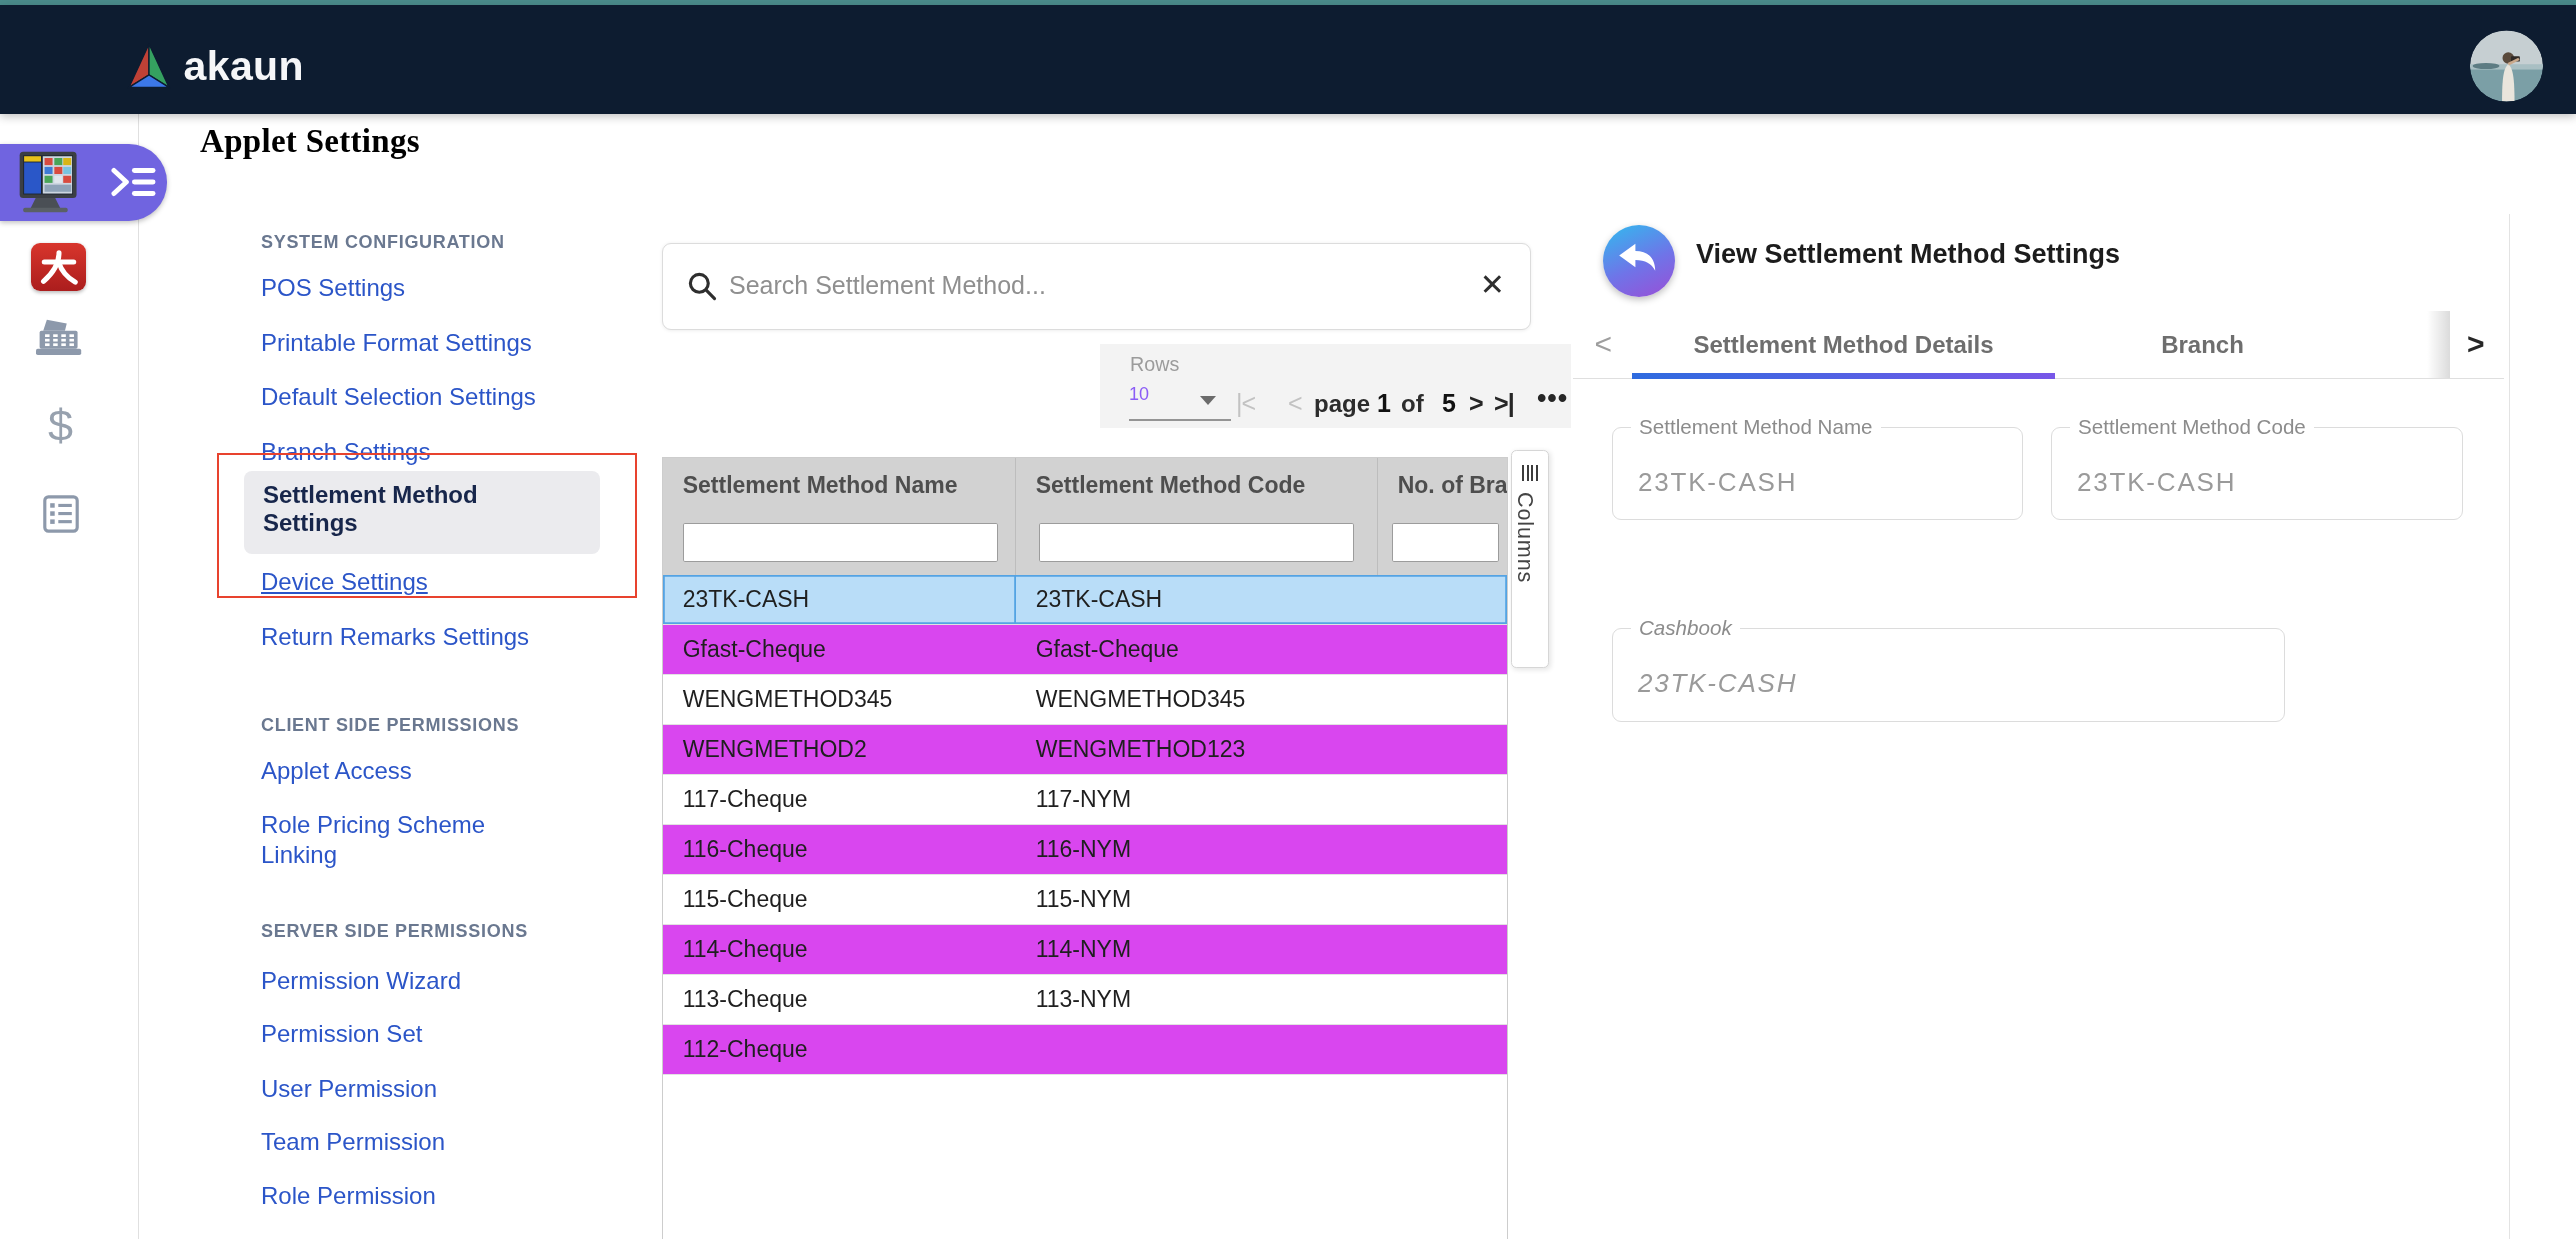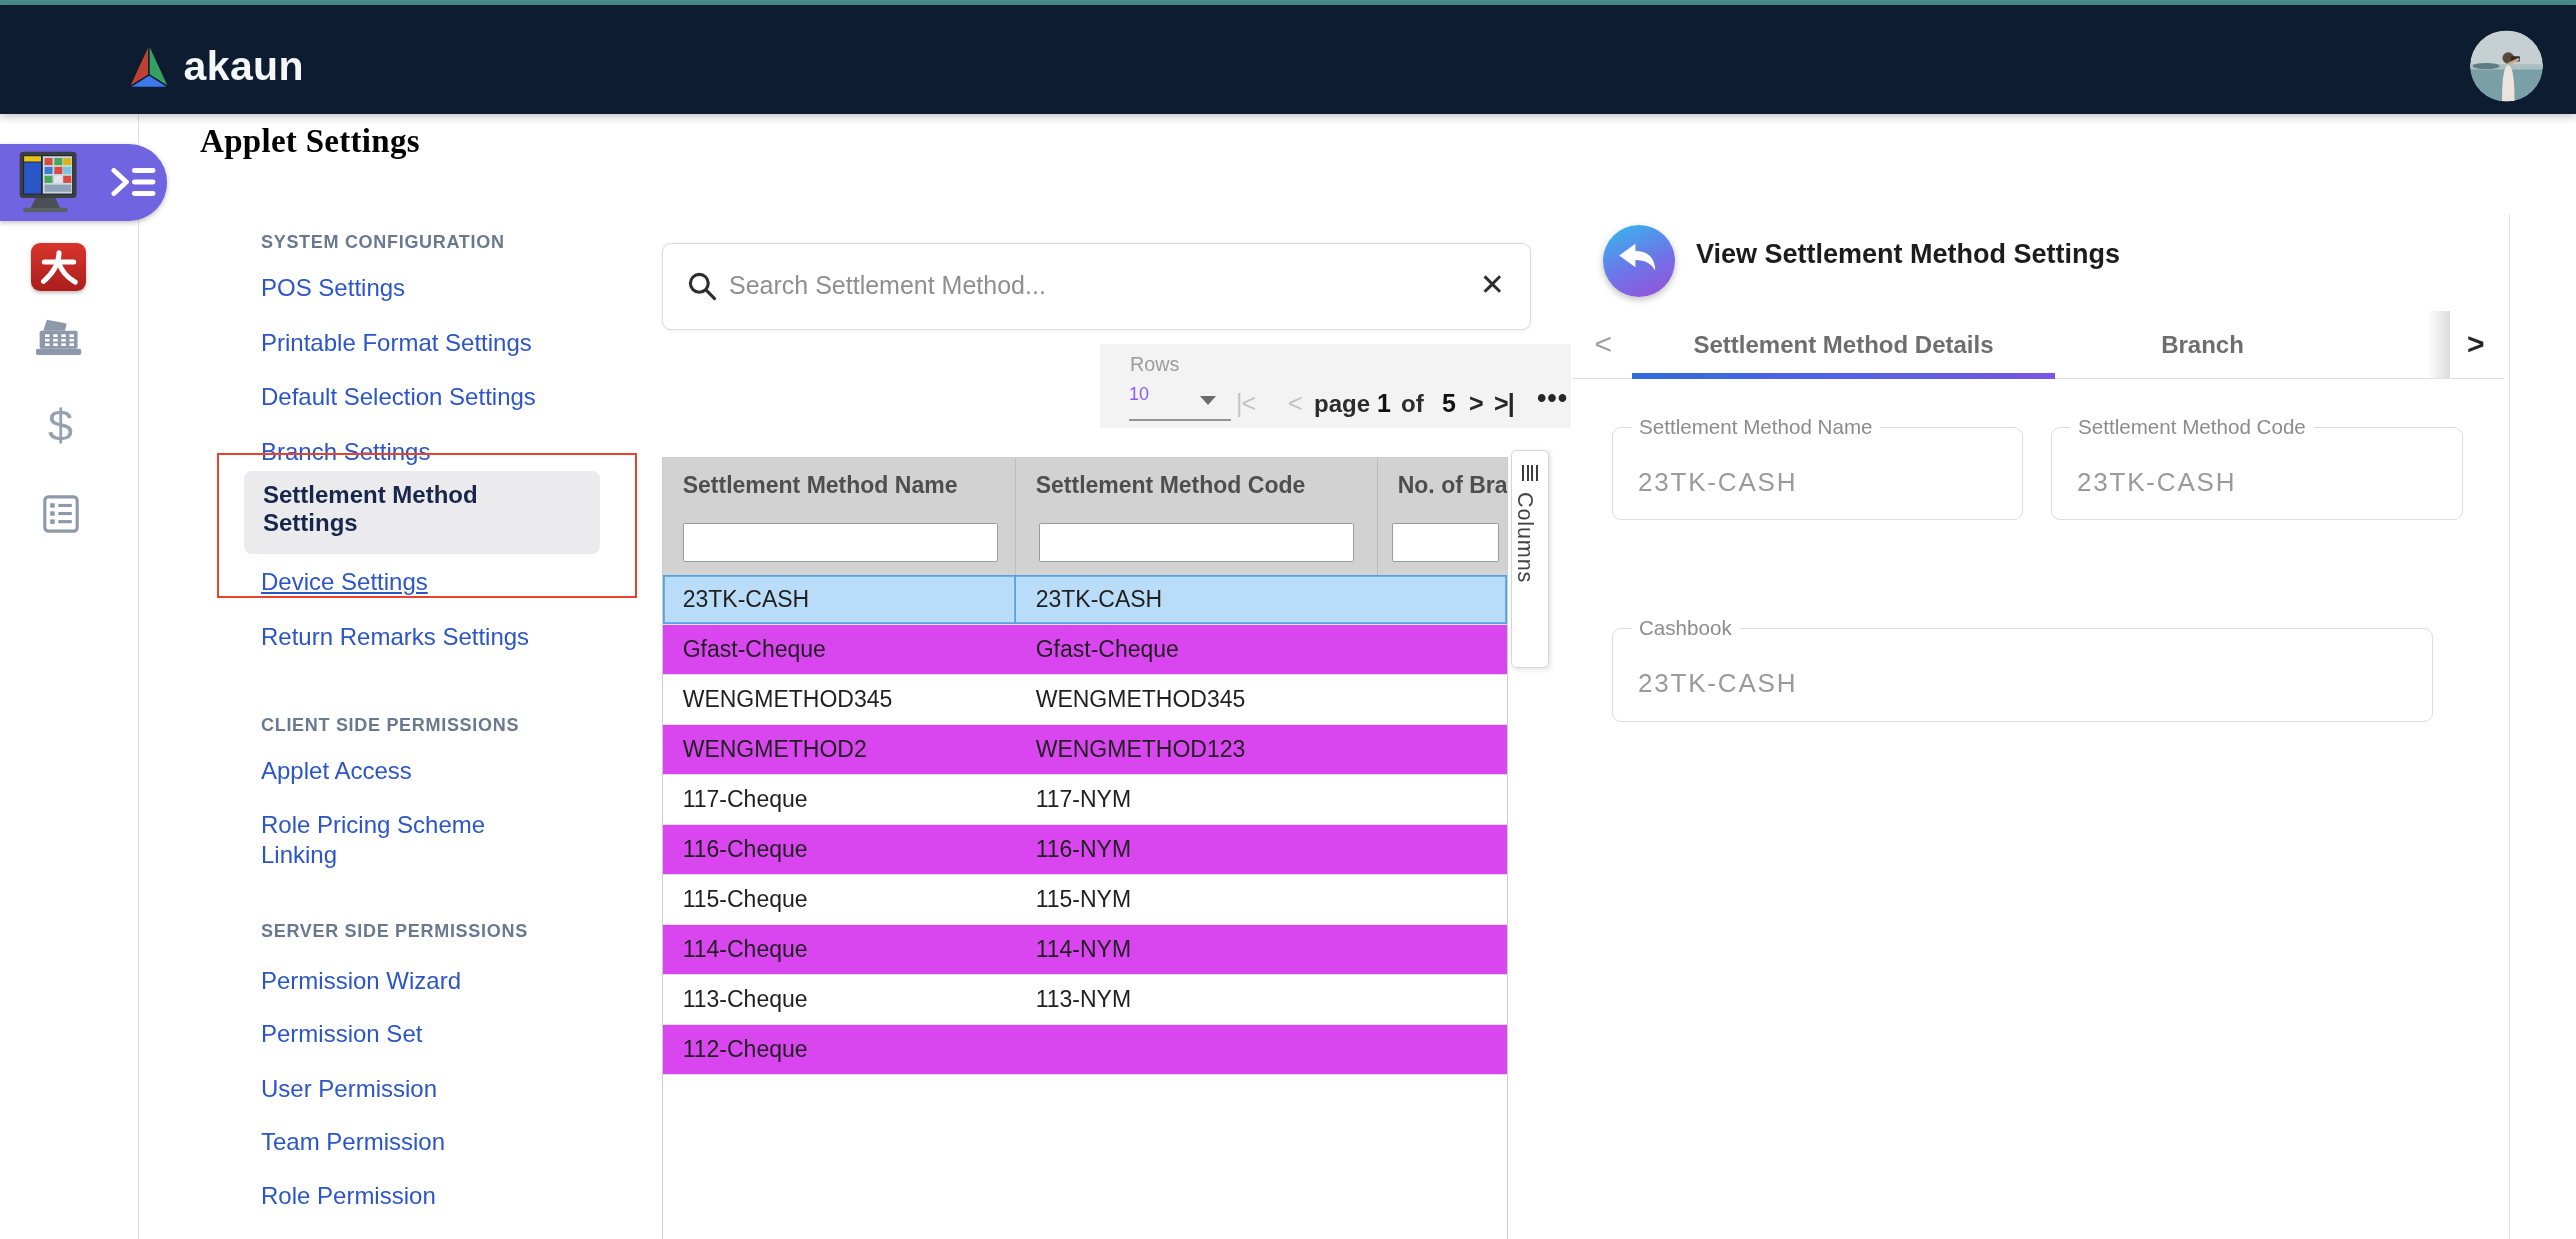"Cashbook" .field-3 { font-style: none -> italic; width: 821px -> 673px }
